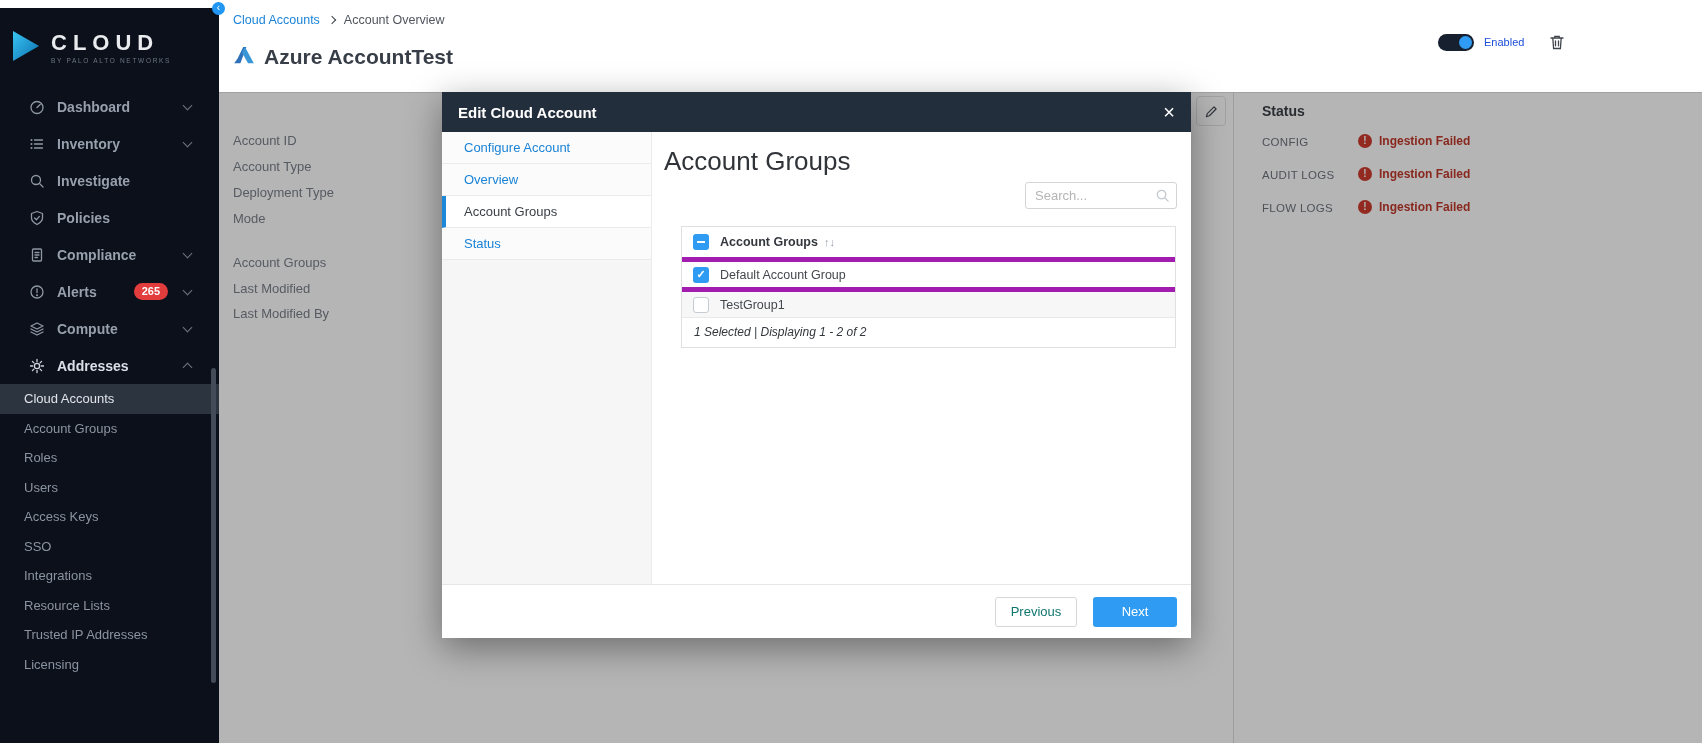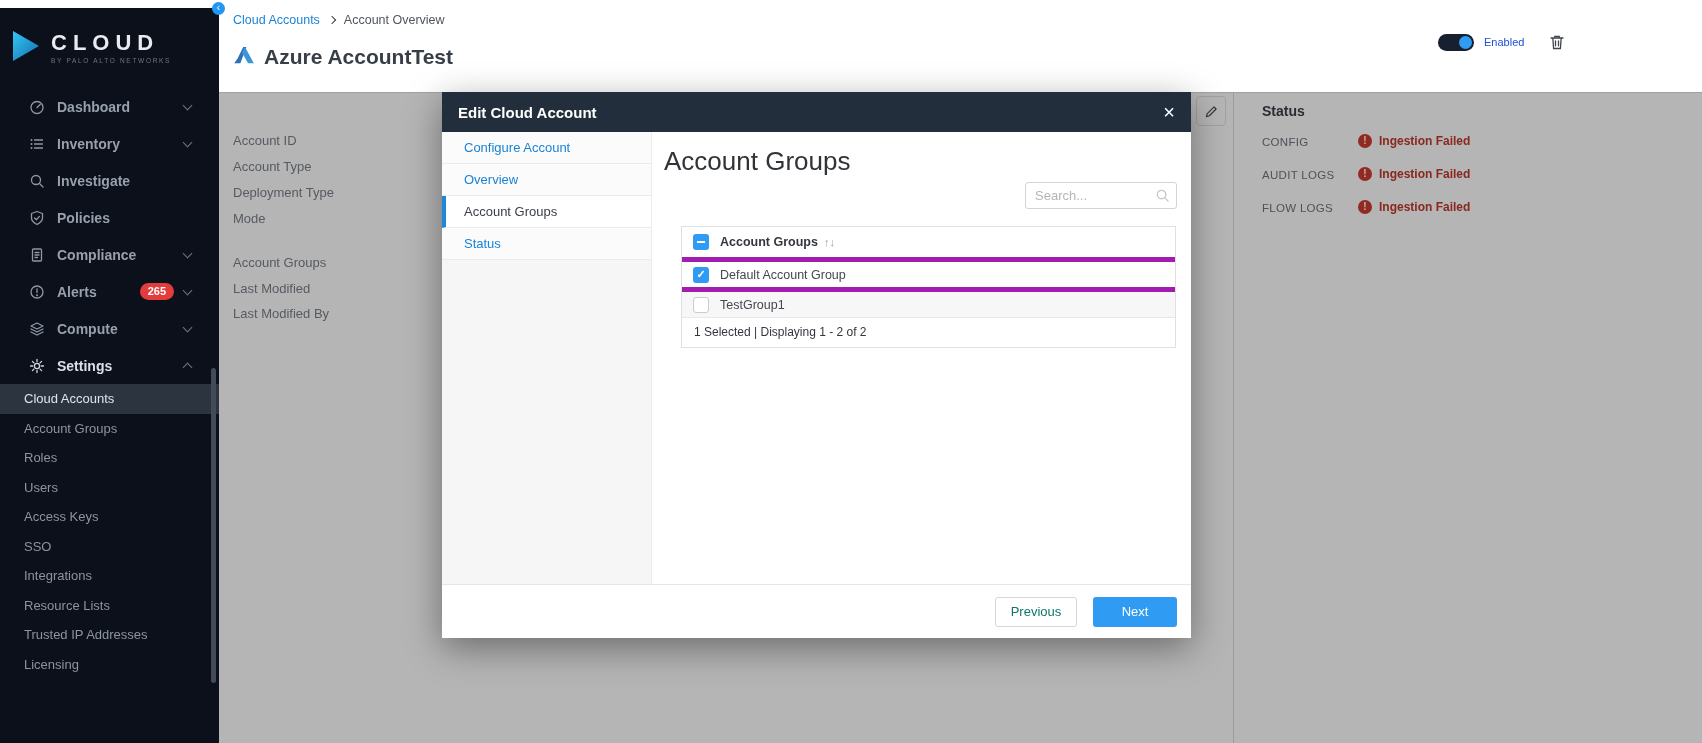"265" .badge { margin-right: 10px -> 16px }
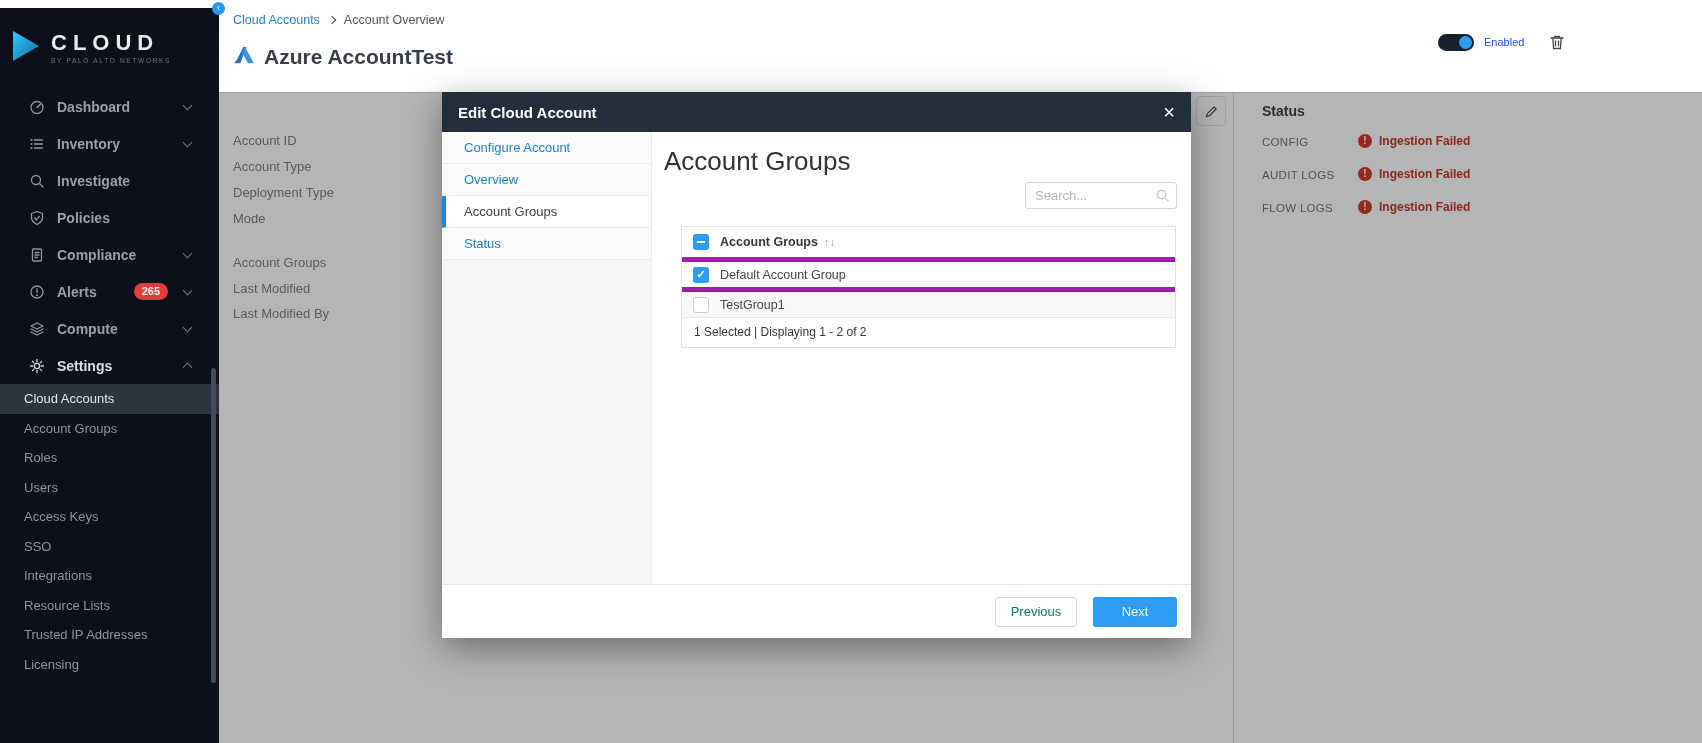"1 Selected | Displaying 1" .mtable-footer { font-style: none -> italic }
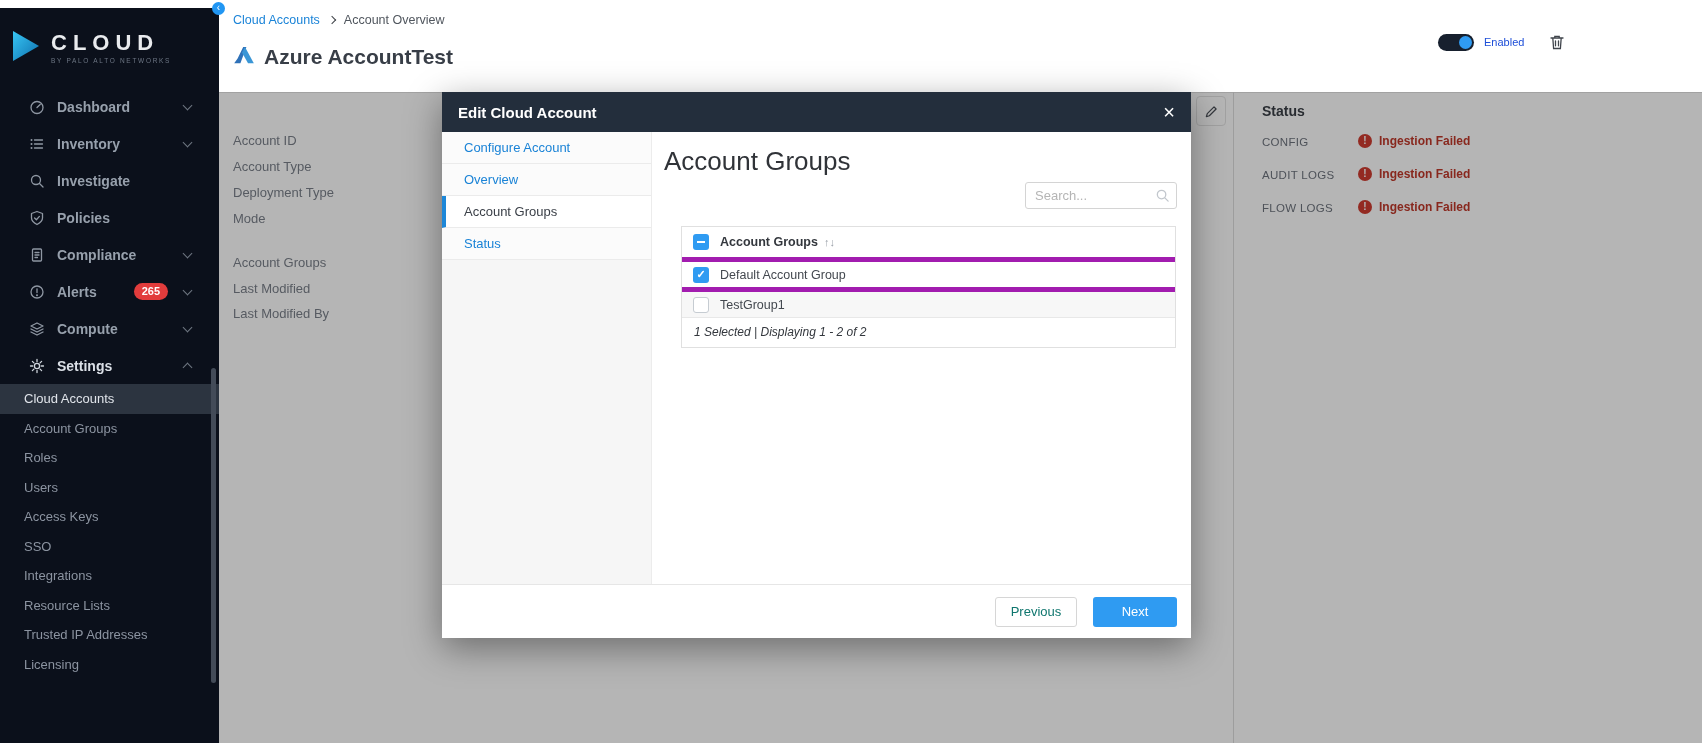"Settings" span.ni-label { text: Settings -> Addresses }
